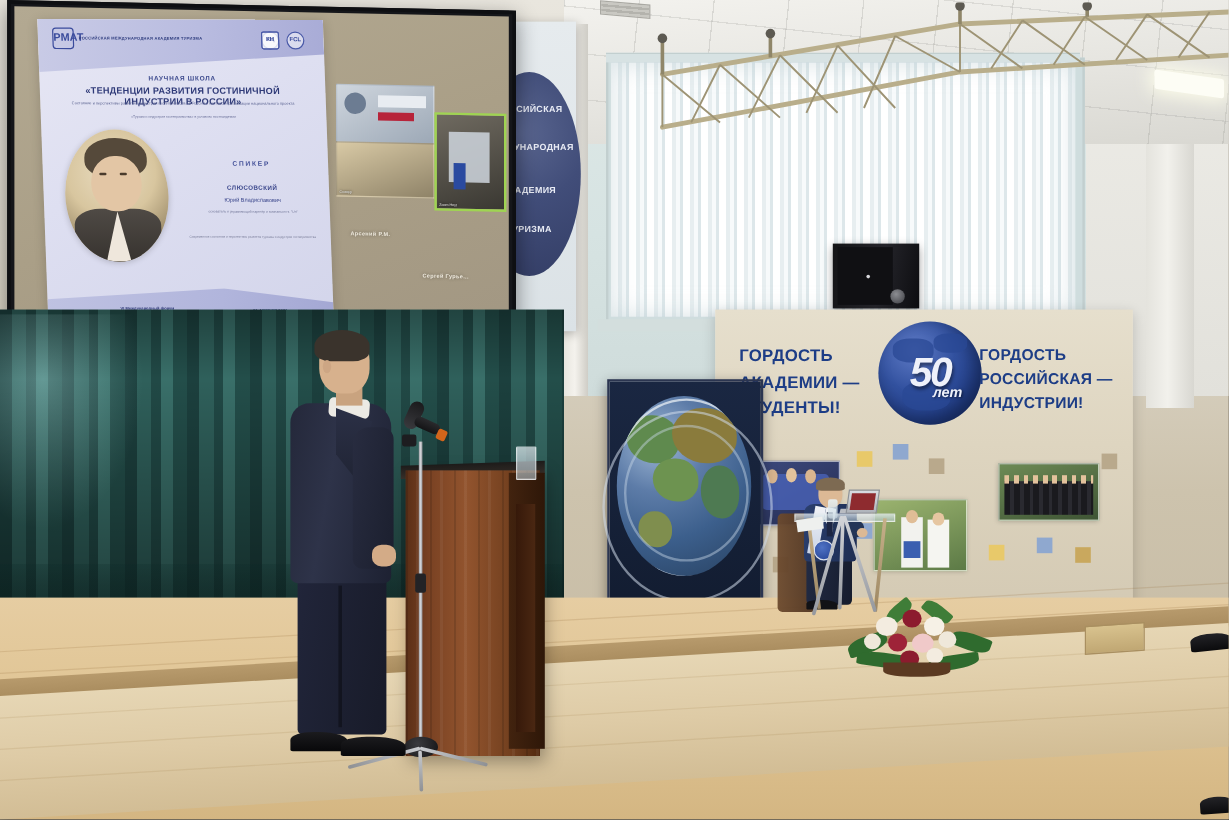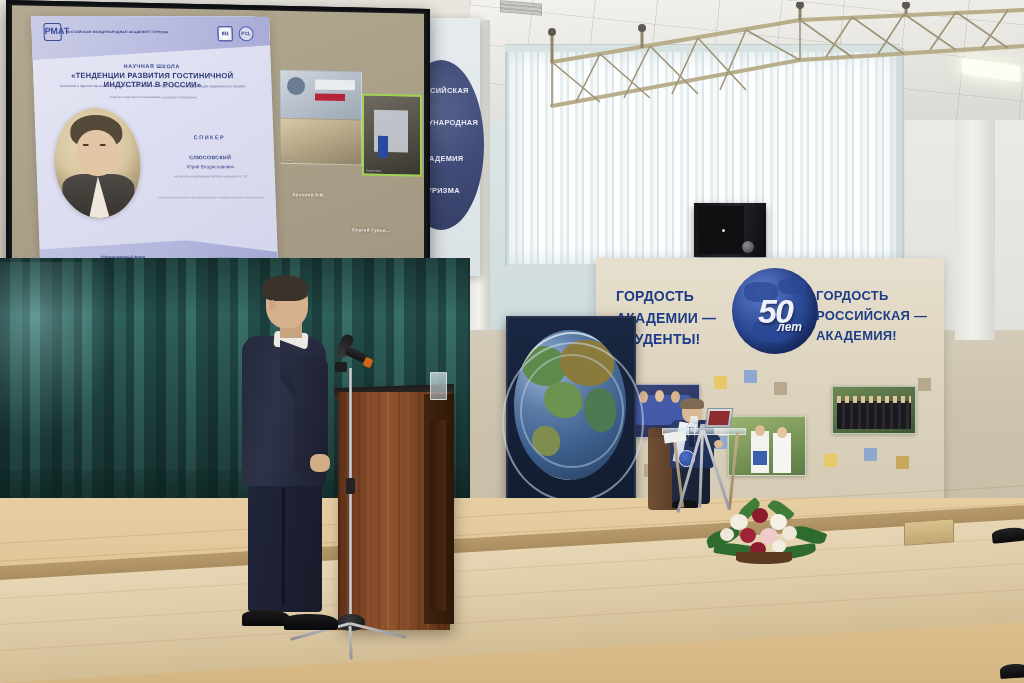"АКАДЕМИЯ!" div { text: АКАДЕМИЯ -> ИНДУСТРИИ }
